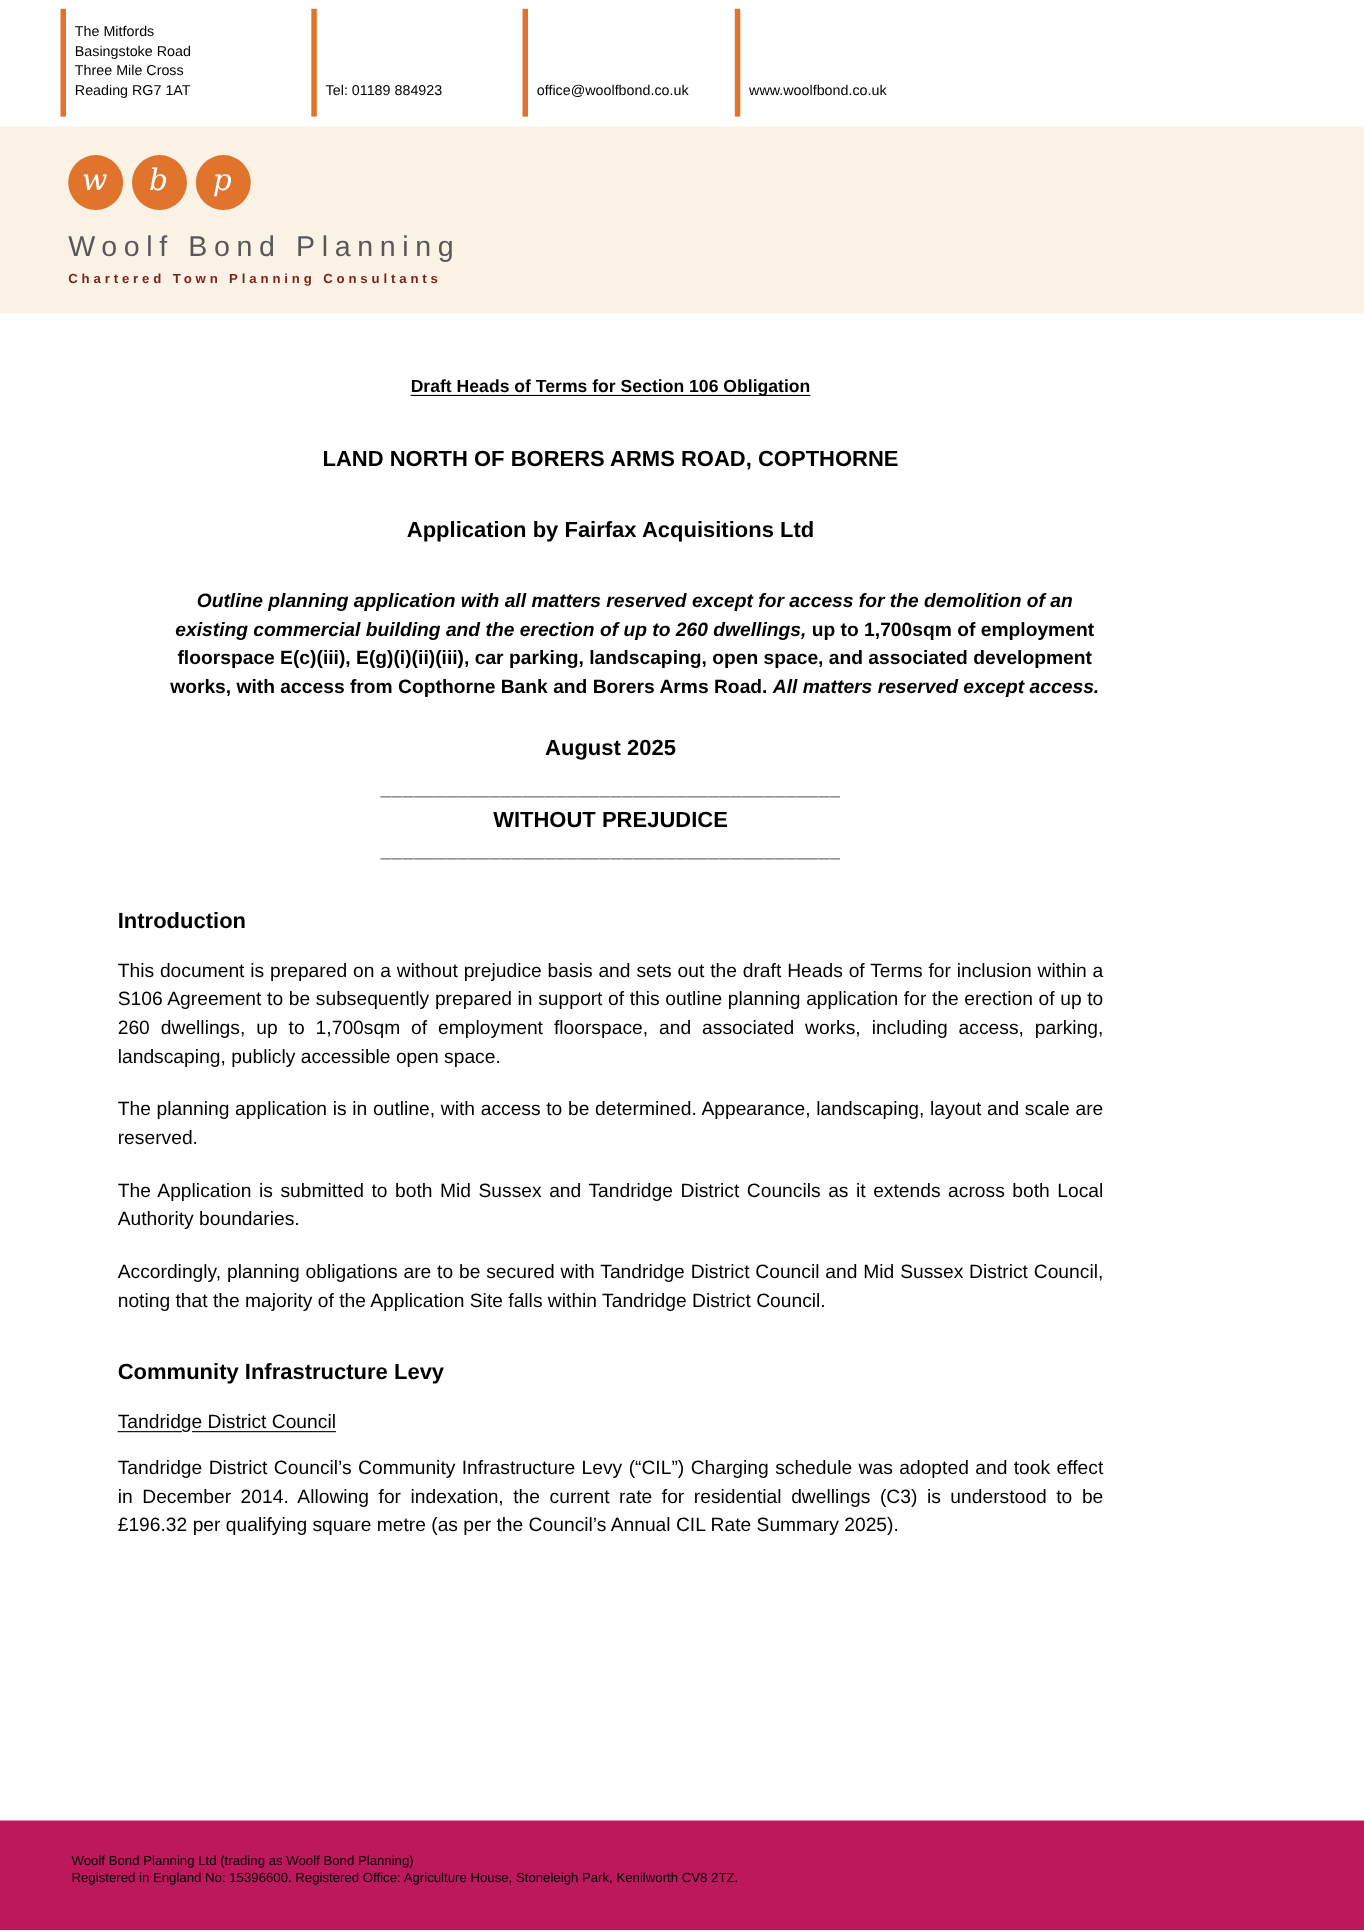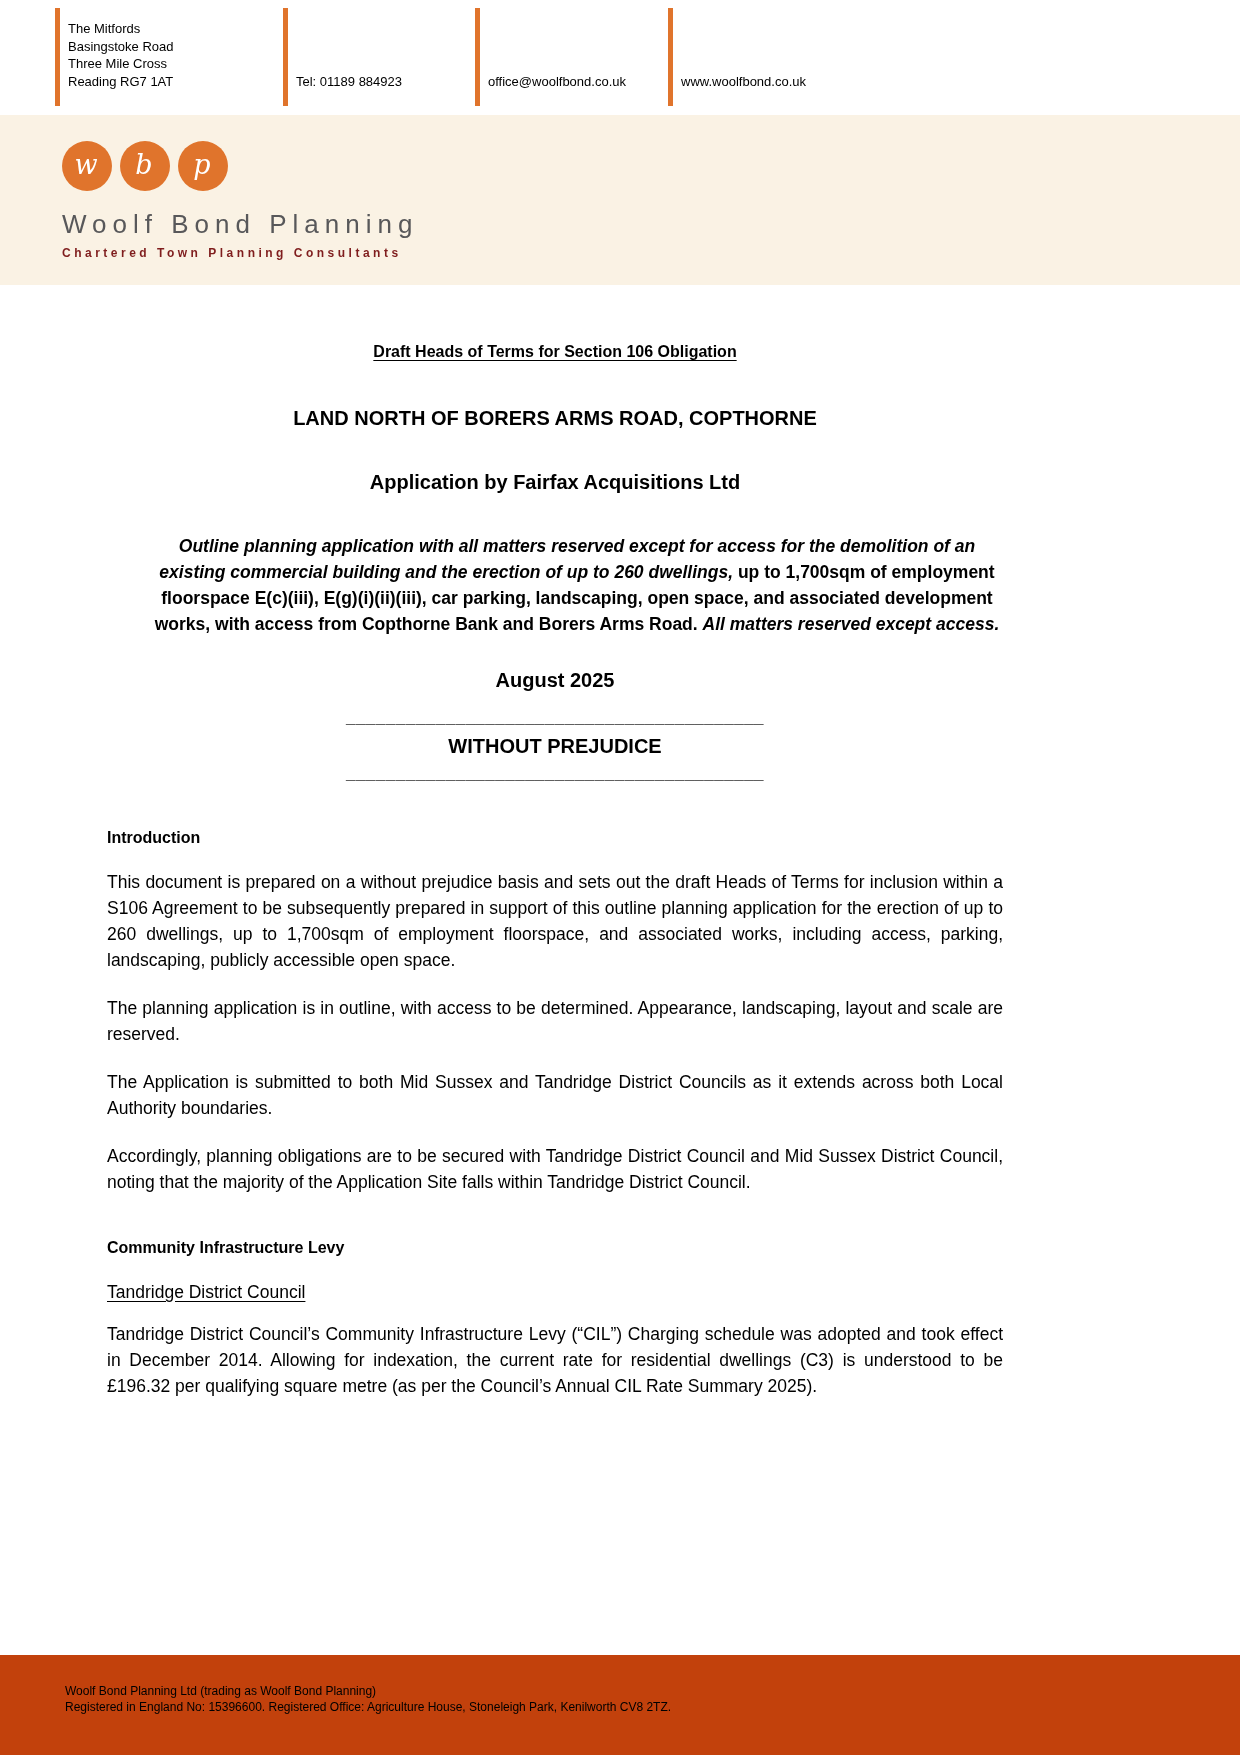"Introduction" .h-section { font-size: 16px -> 20px }
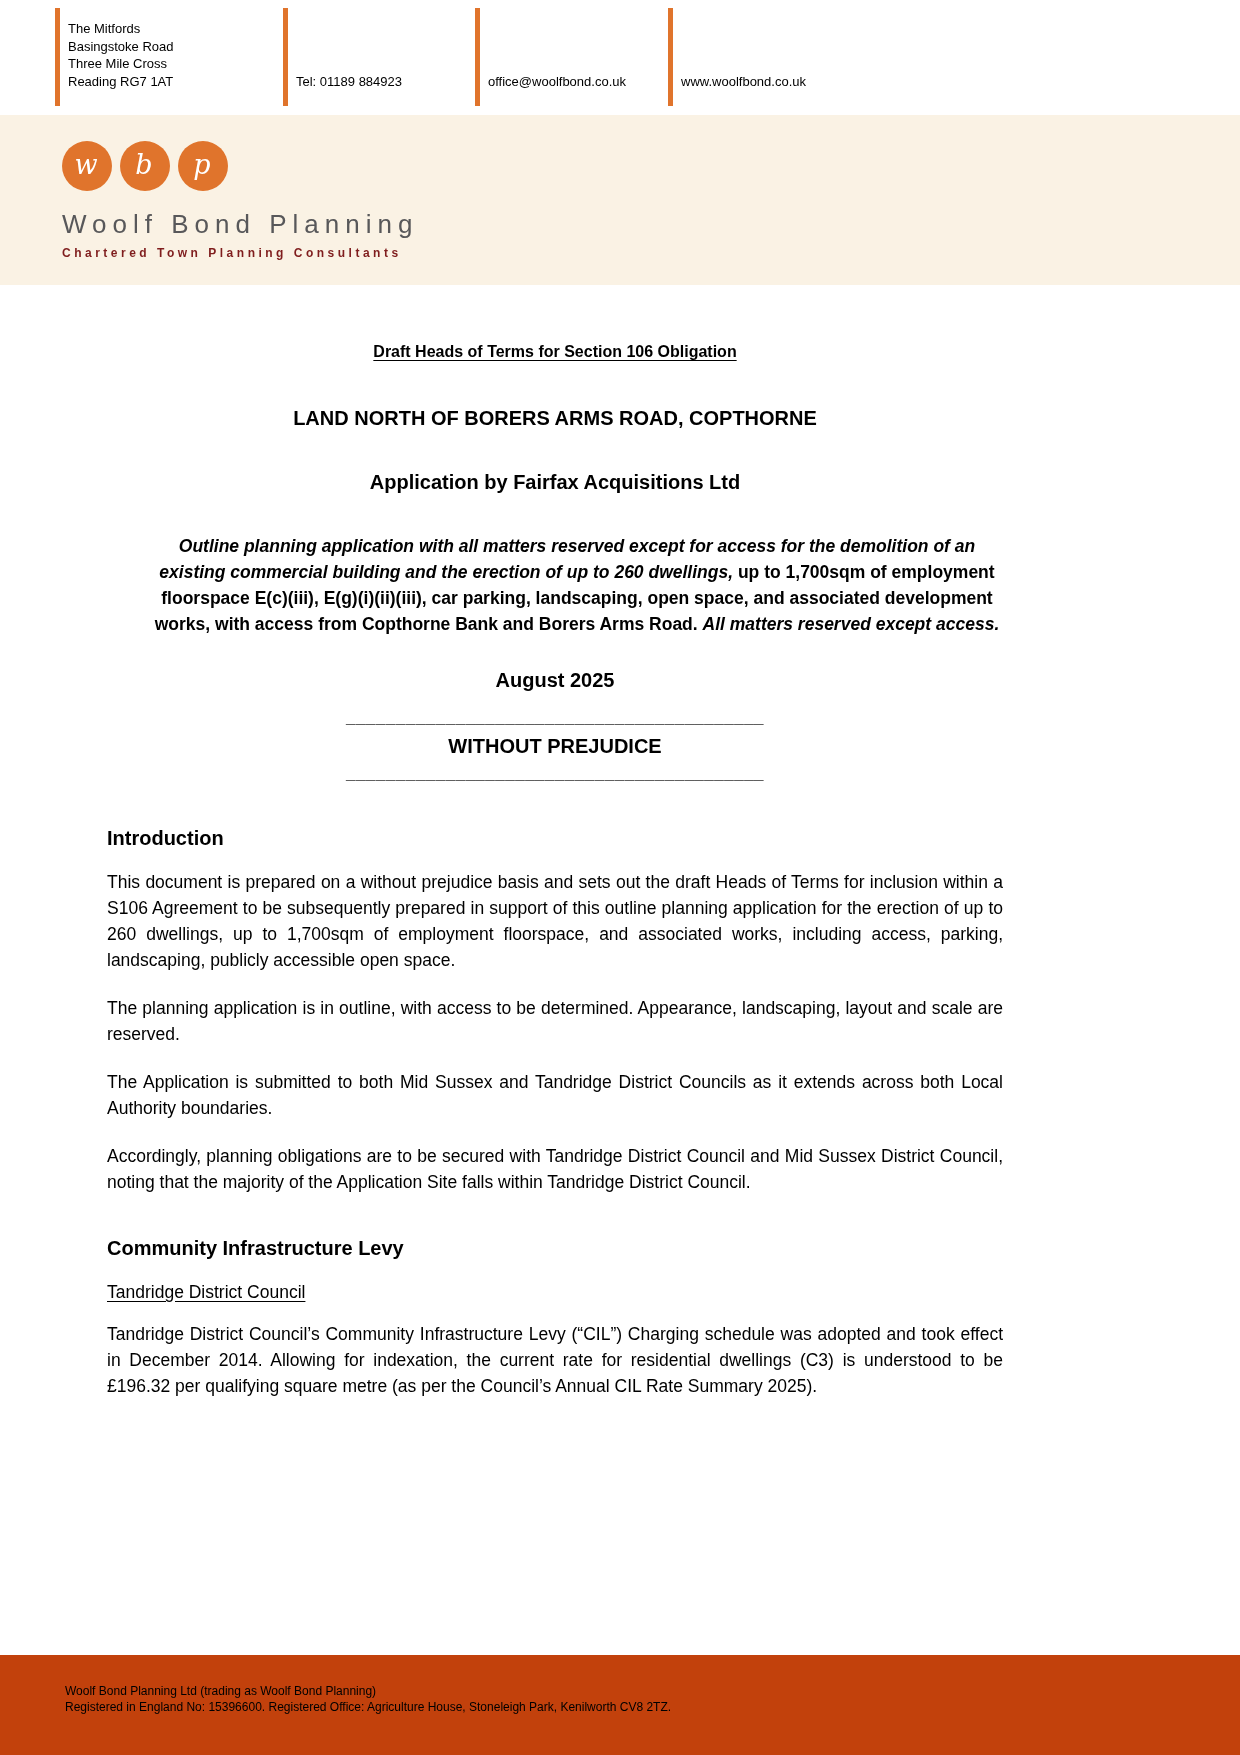"Woolf Bond Planning Ltd (trading" .footband { background: #c2410c -> #be185d }
